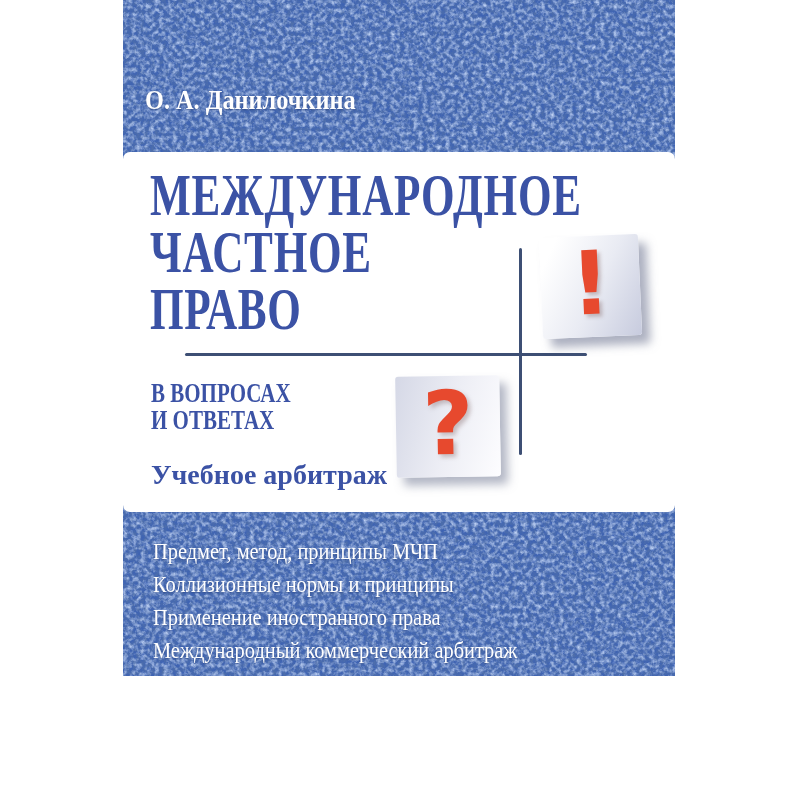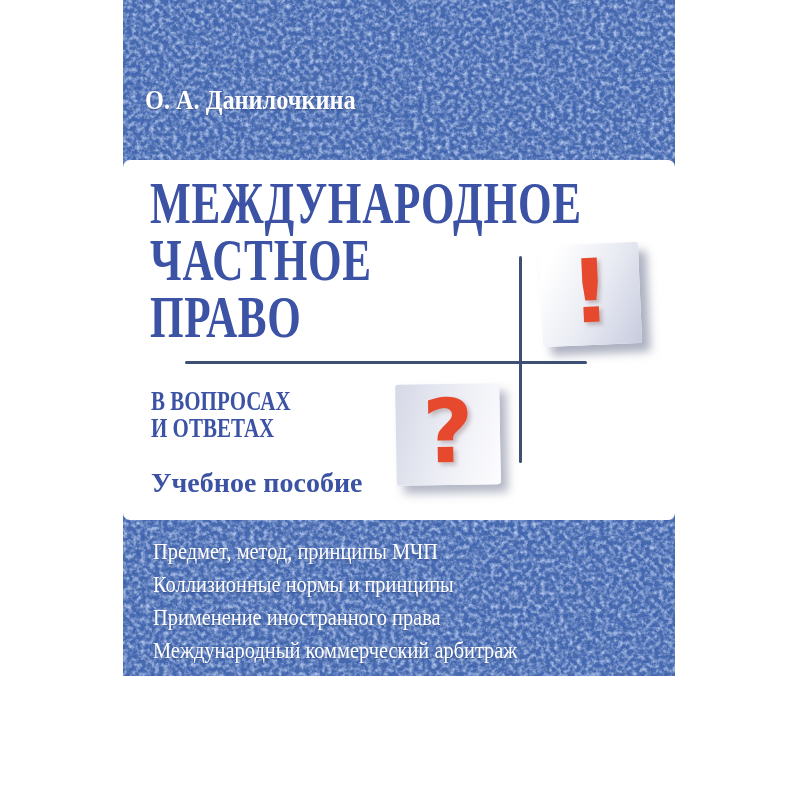"МЕЖДУНАРОДНОЕ" .panel { top: 160px -> 152px }
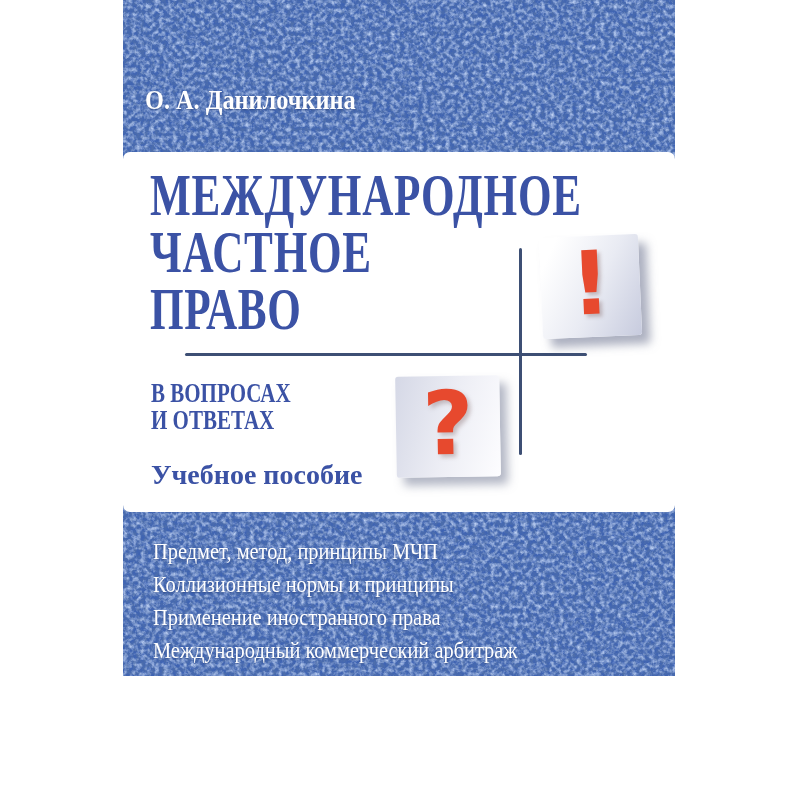"Учебное пособие" div.edition { text: пособие -> арбитраж }
